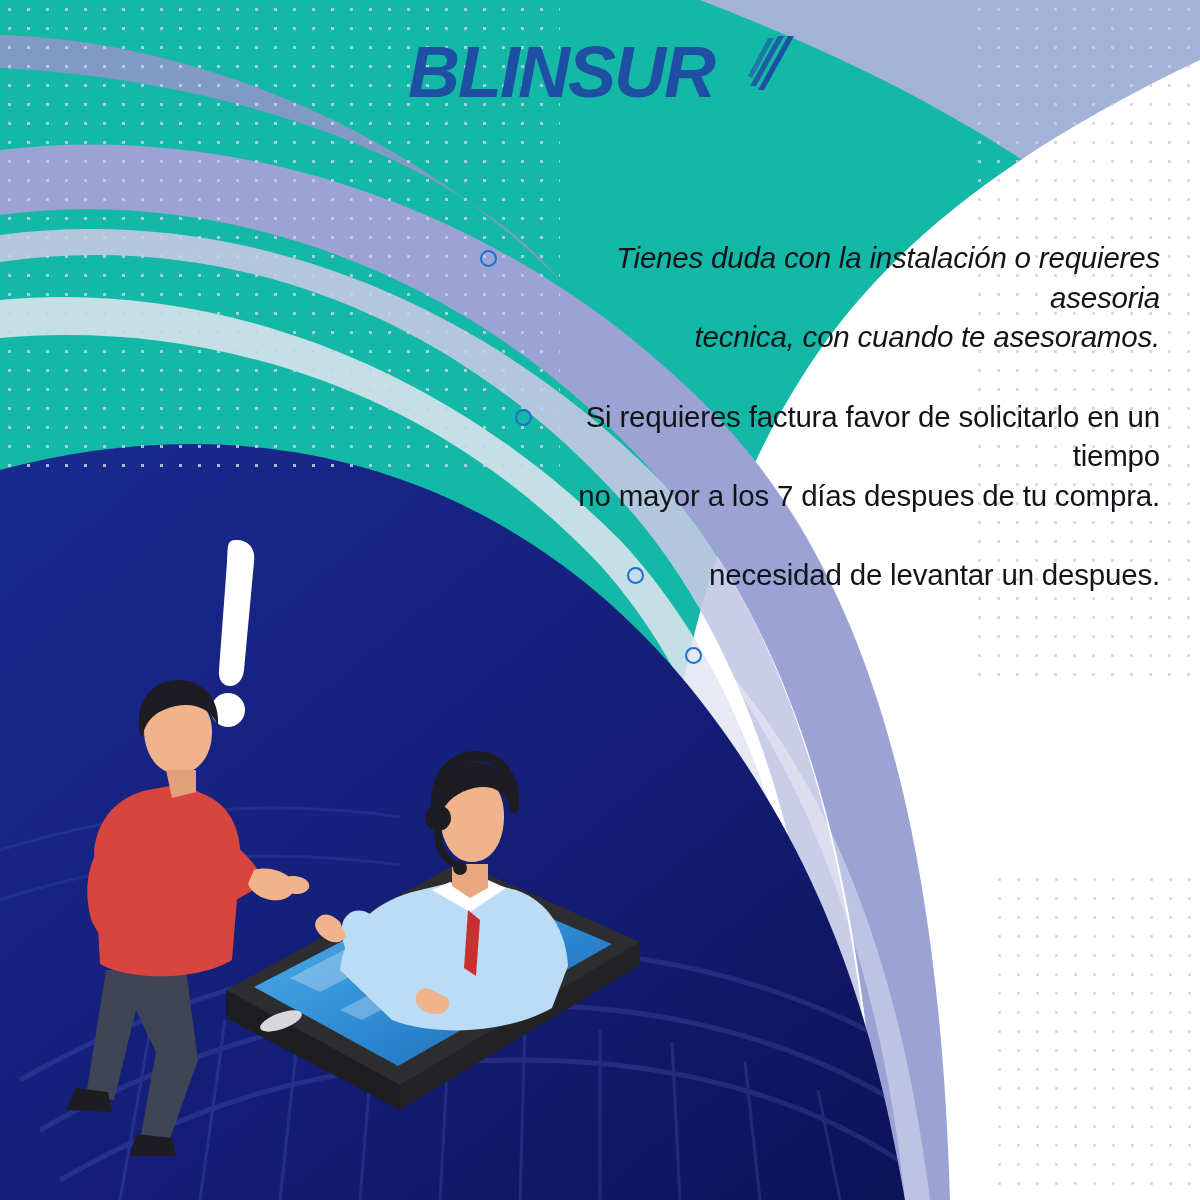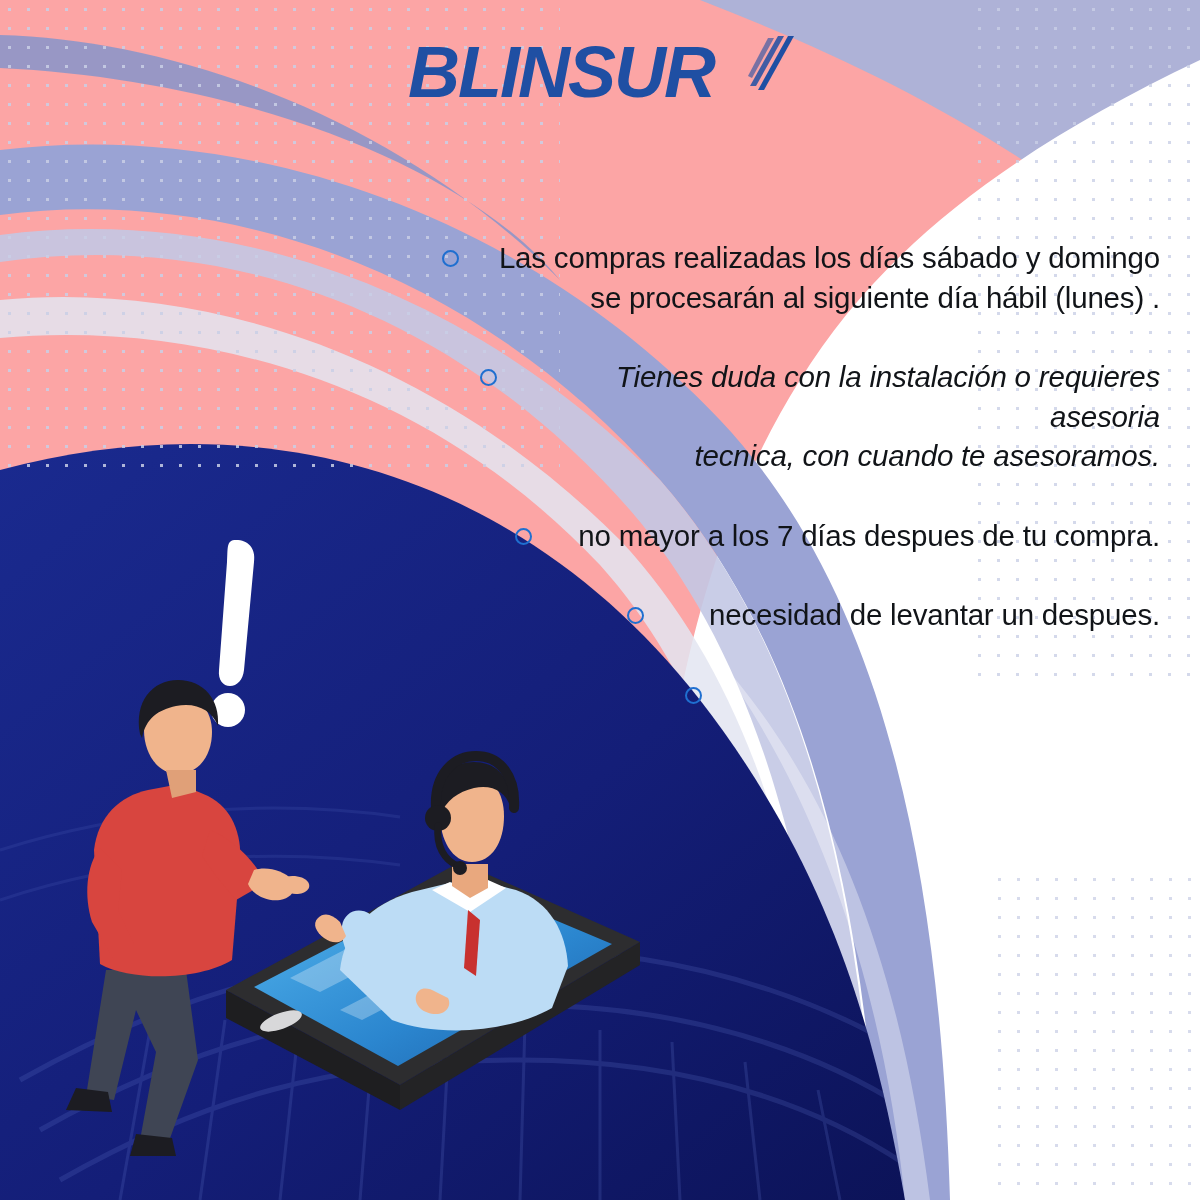"BLINSUR" .poster { background: #fca5a5 -> #14b8a6 }
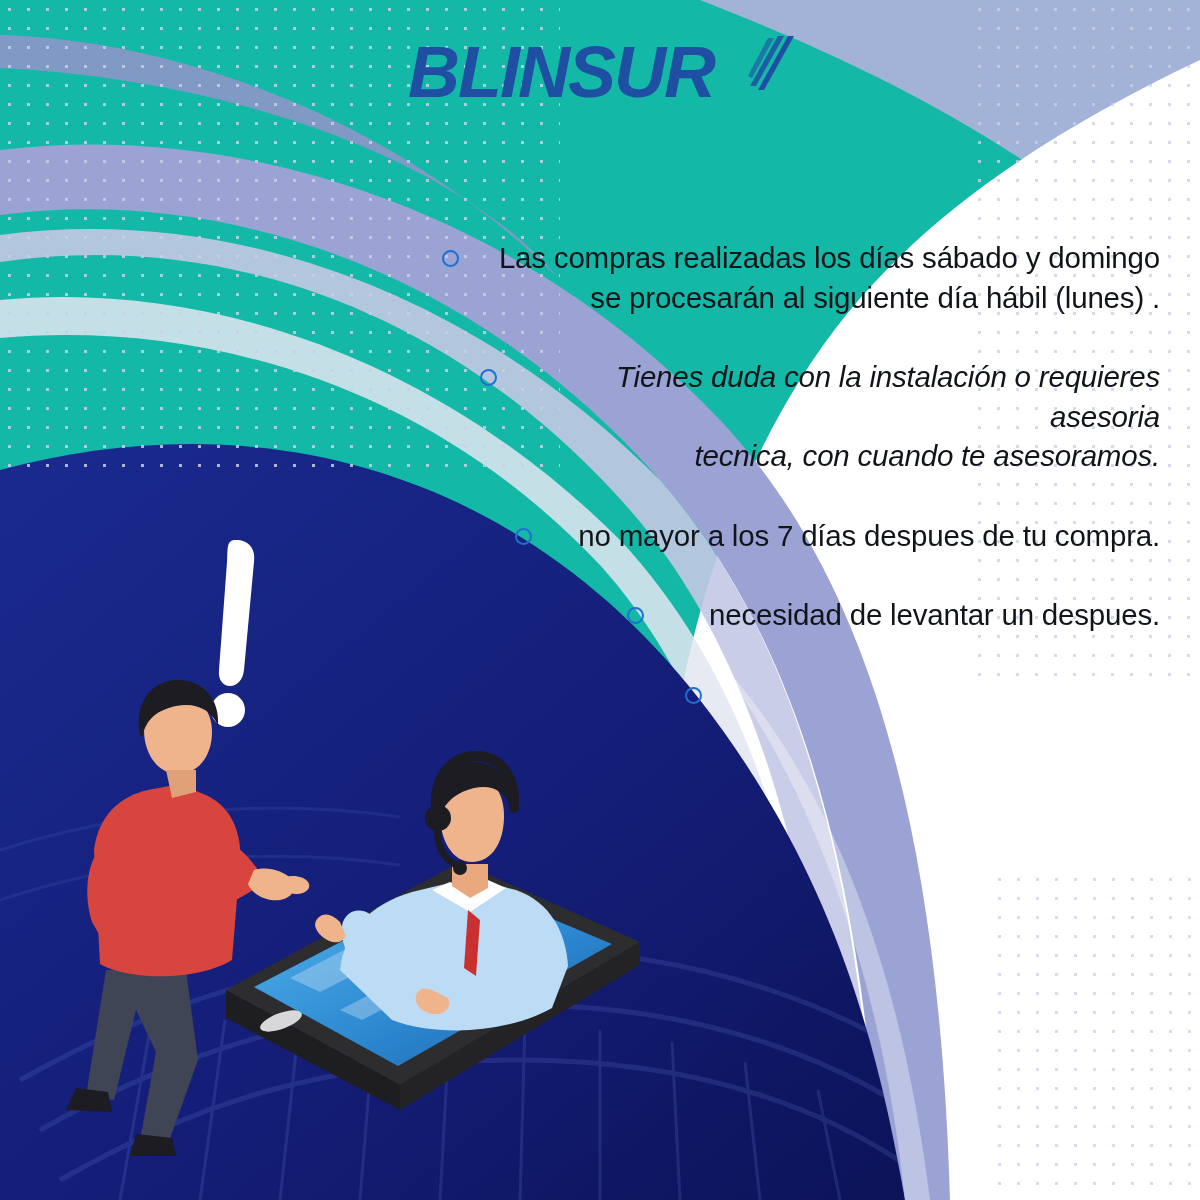"Las compras realizadas los días" div.bullet { html: <div> <span></span> <span>Las compras realizadas los días sábado y domingo</span> <span>se procesarán al siguiente día hábil (lunes) .</span> </div> -> none }
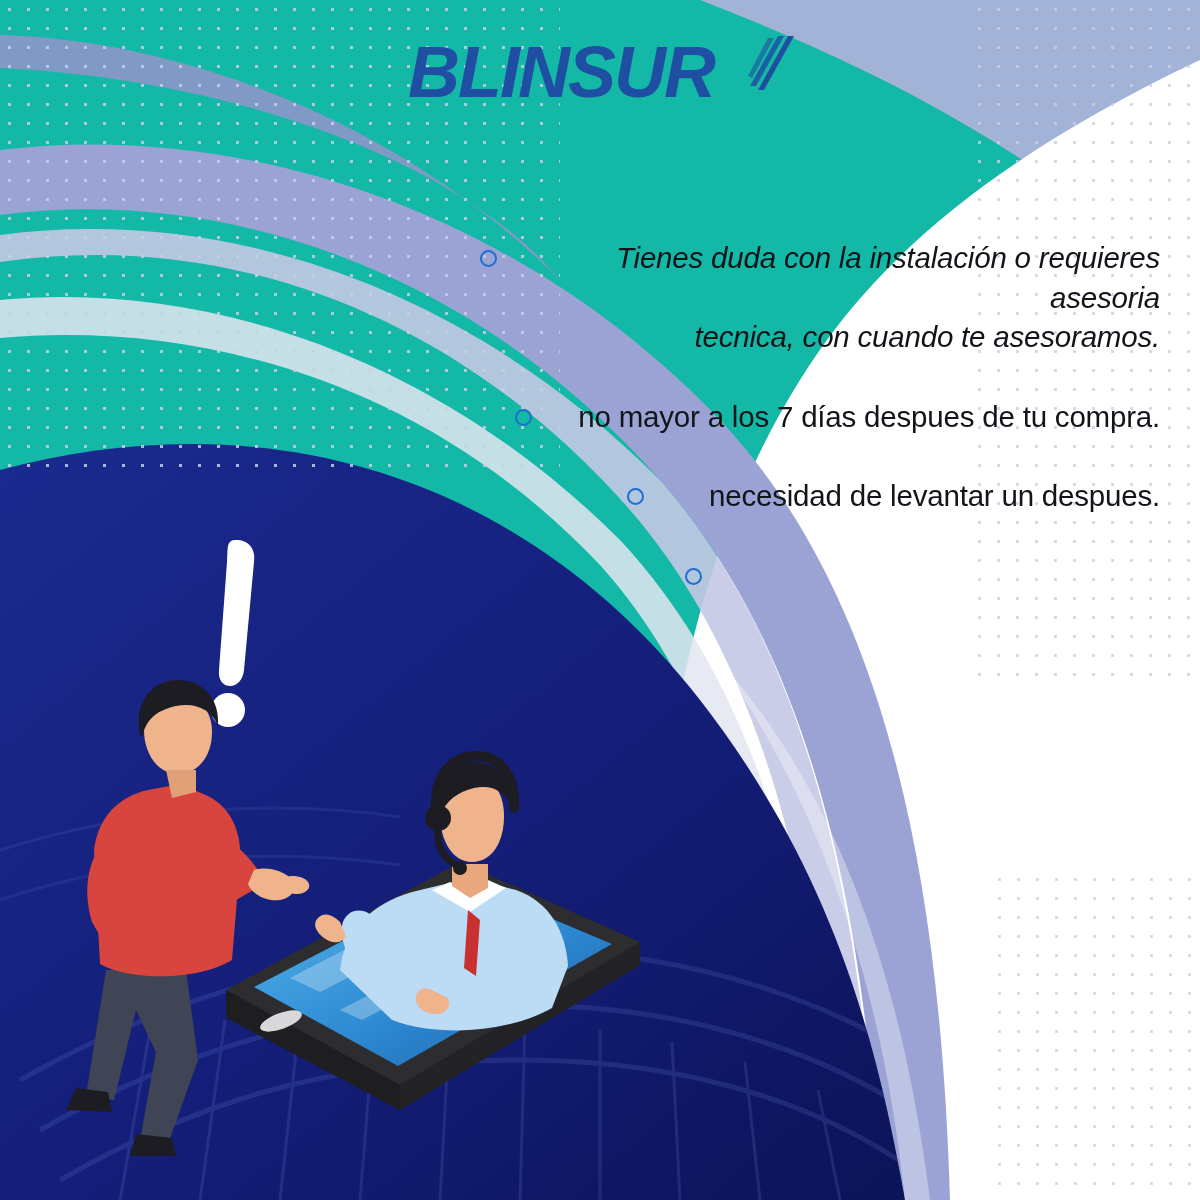"Si requieres factura favor de" span.txt { html: none -> <span>Si requieres factura favor de solicitarlo en un tiempo</span> }
